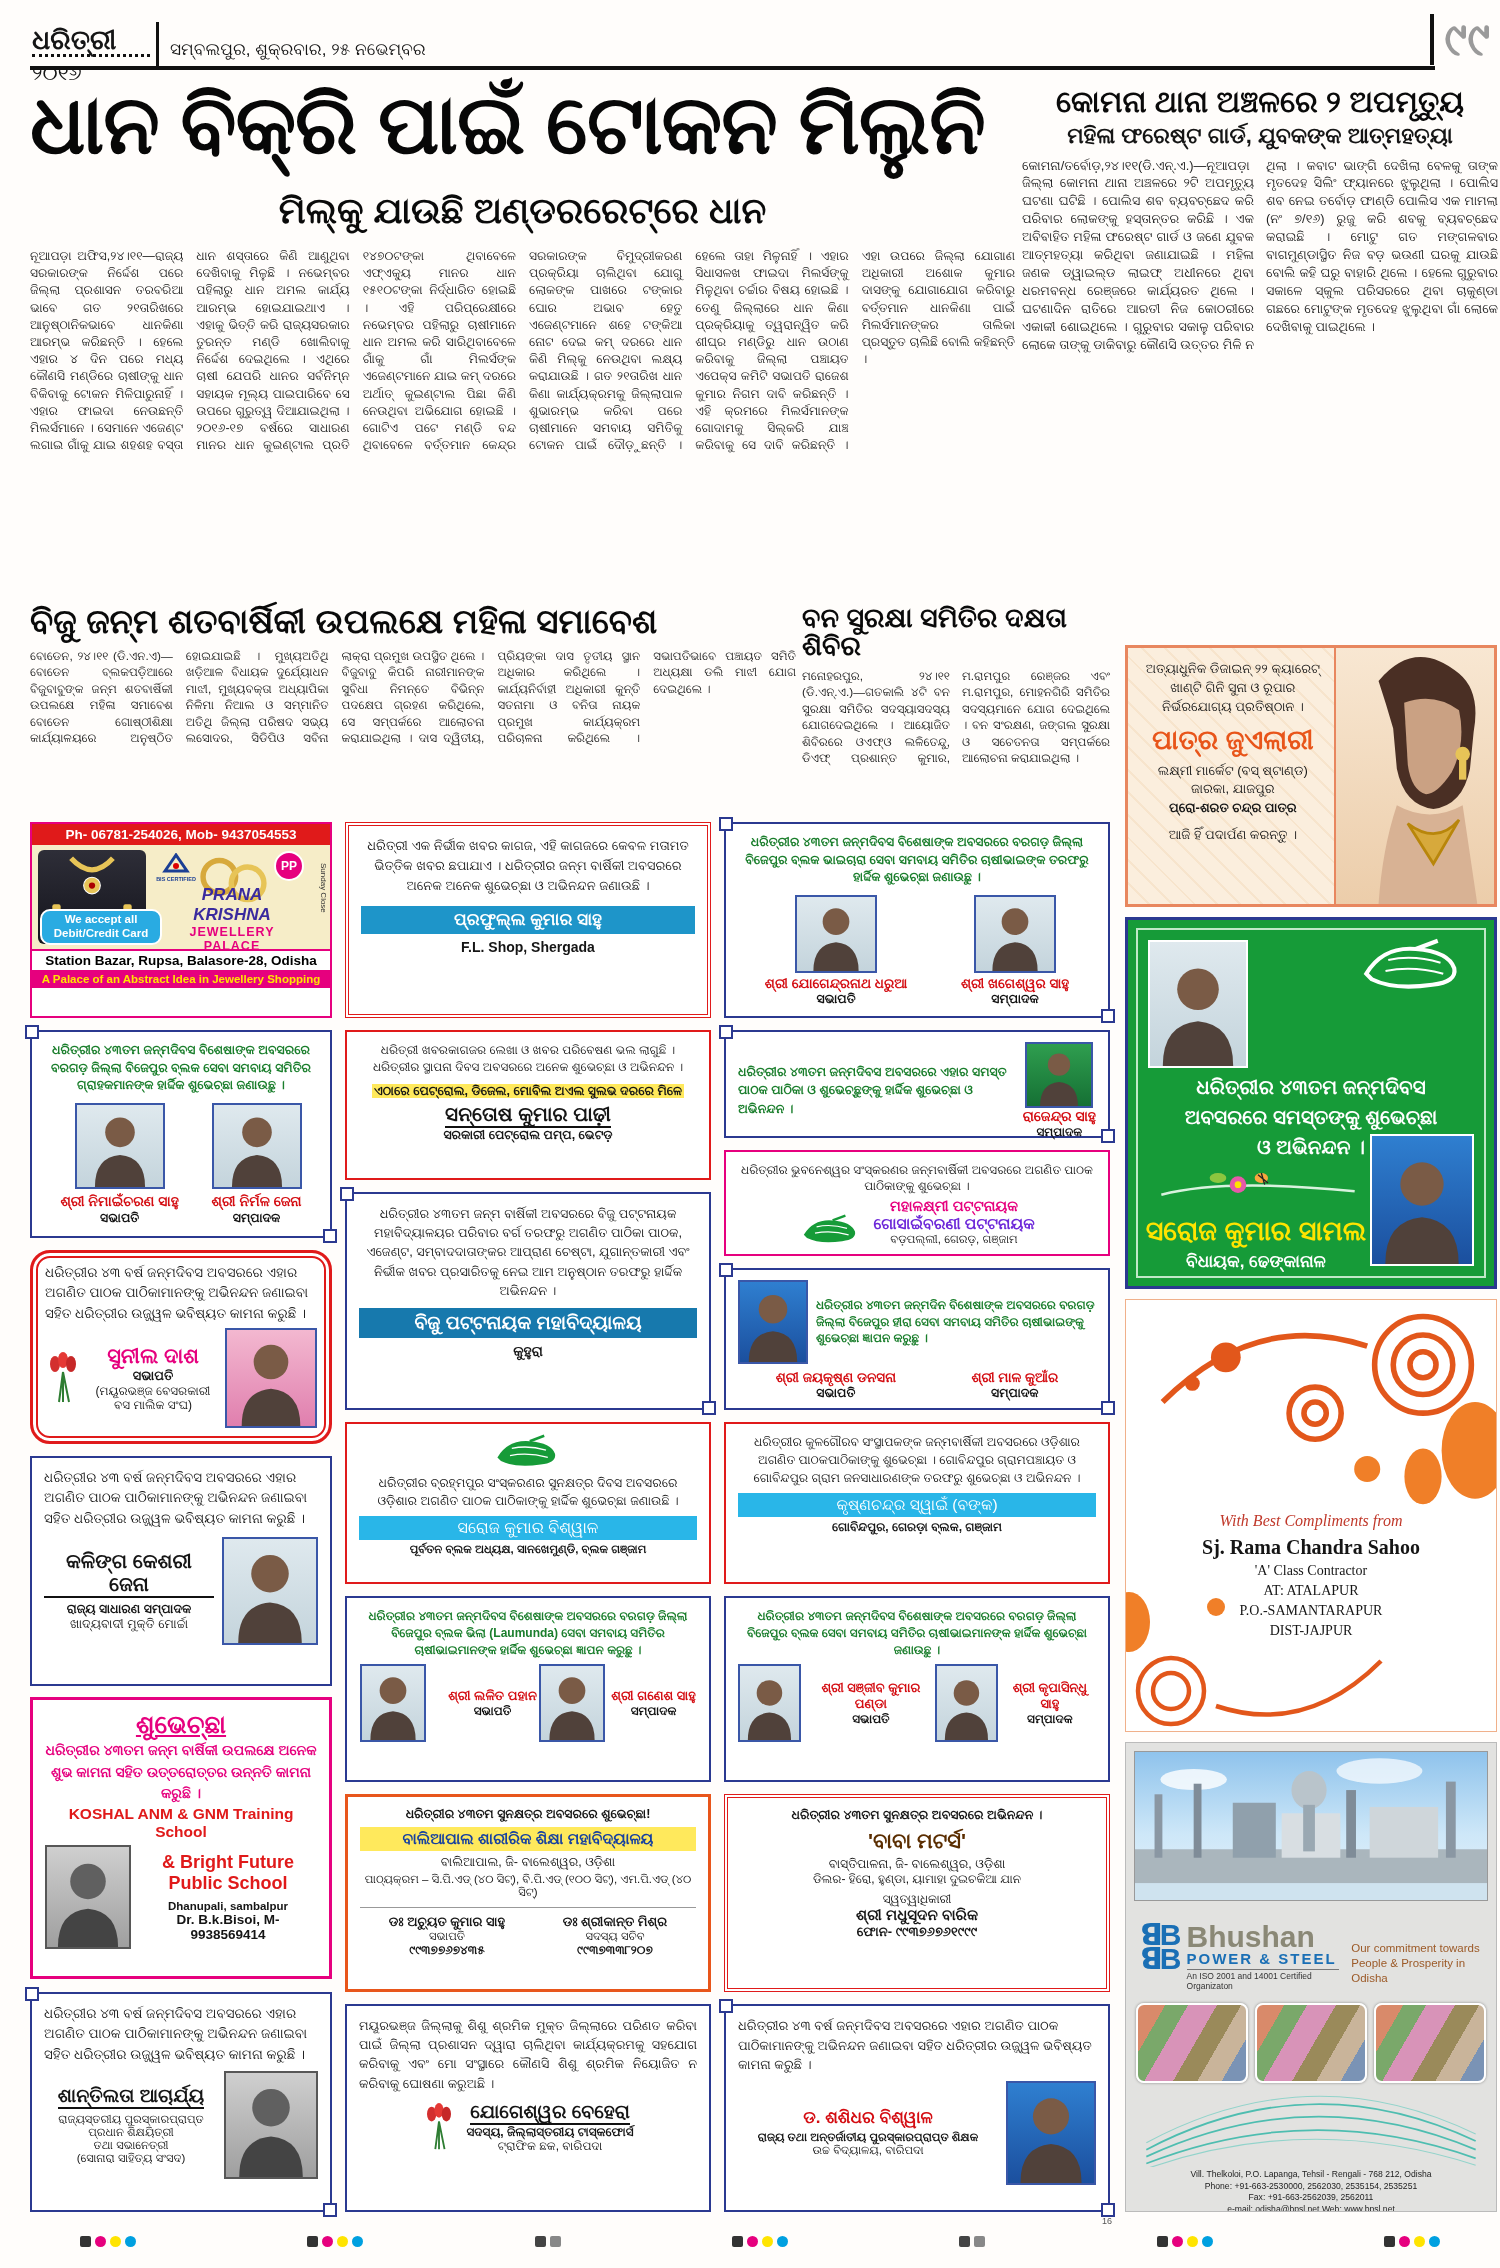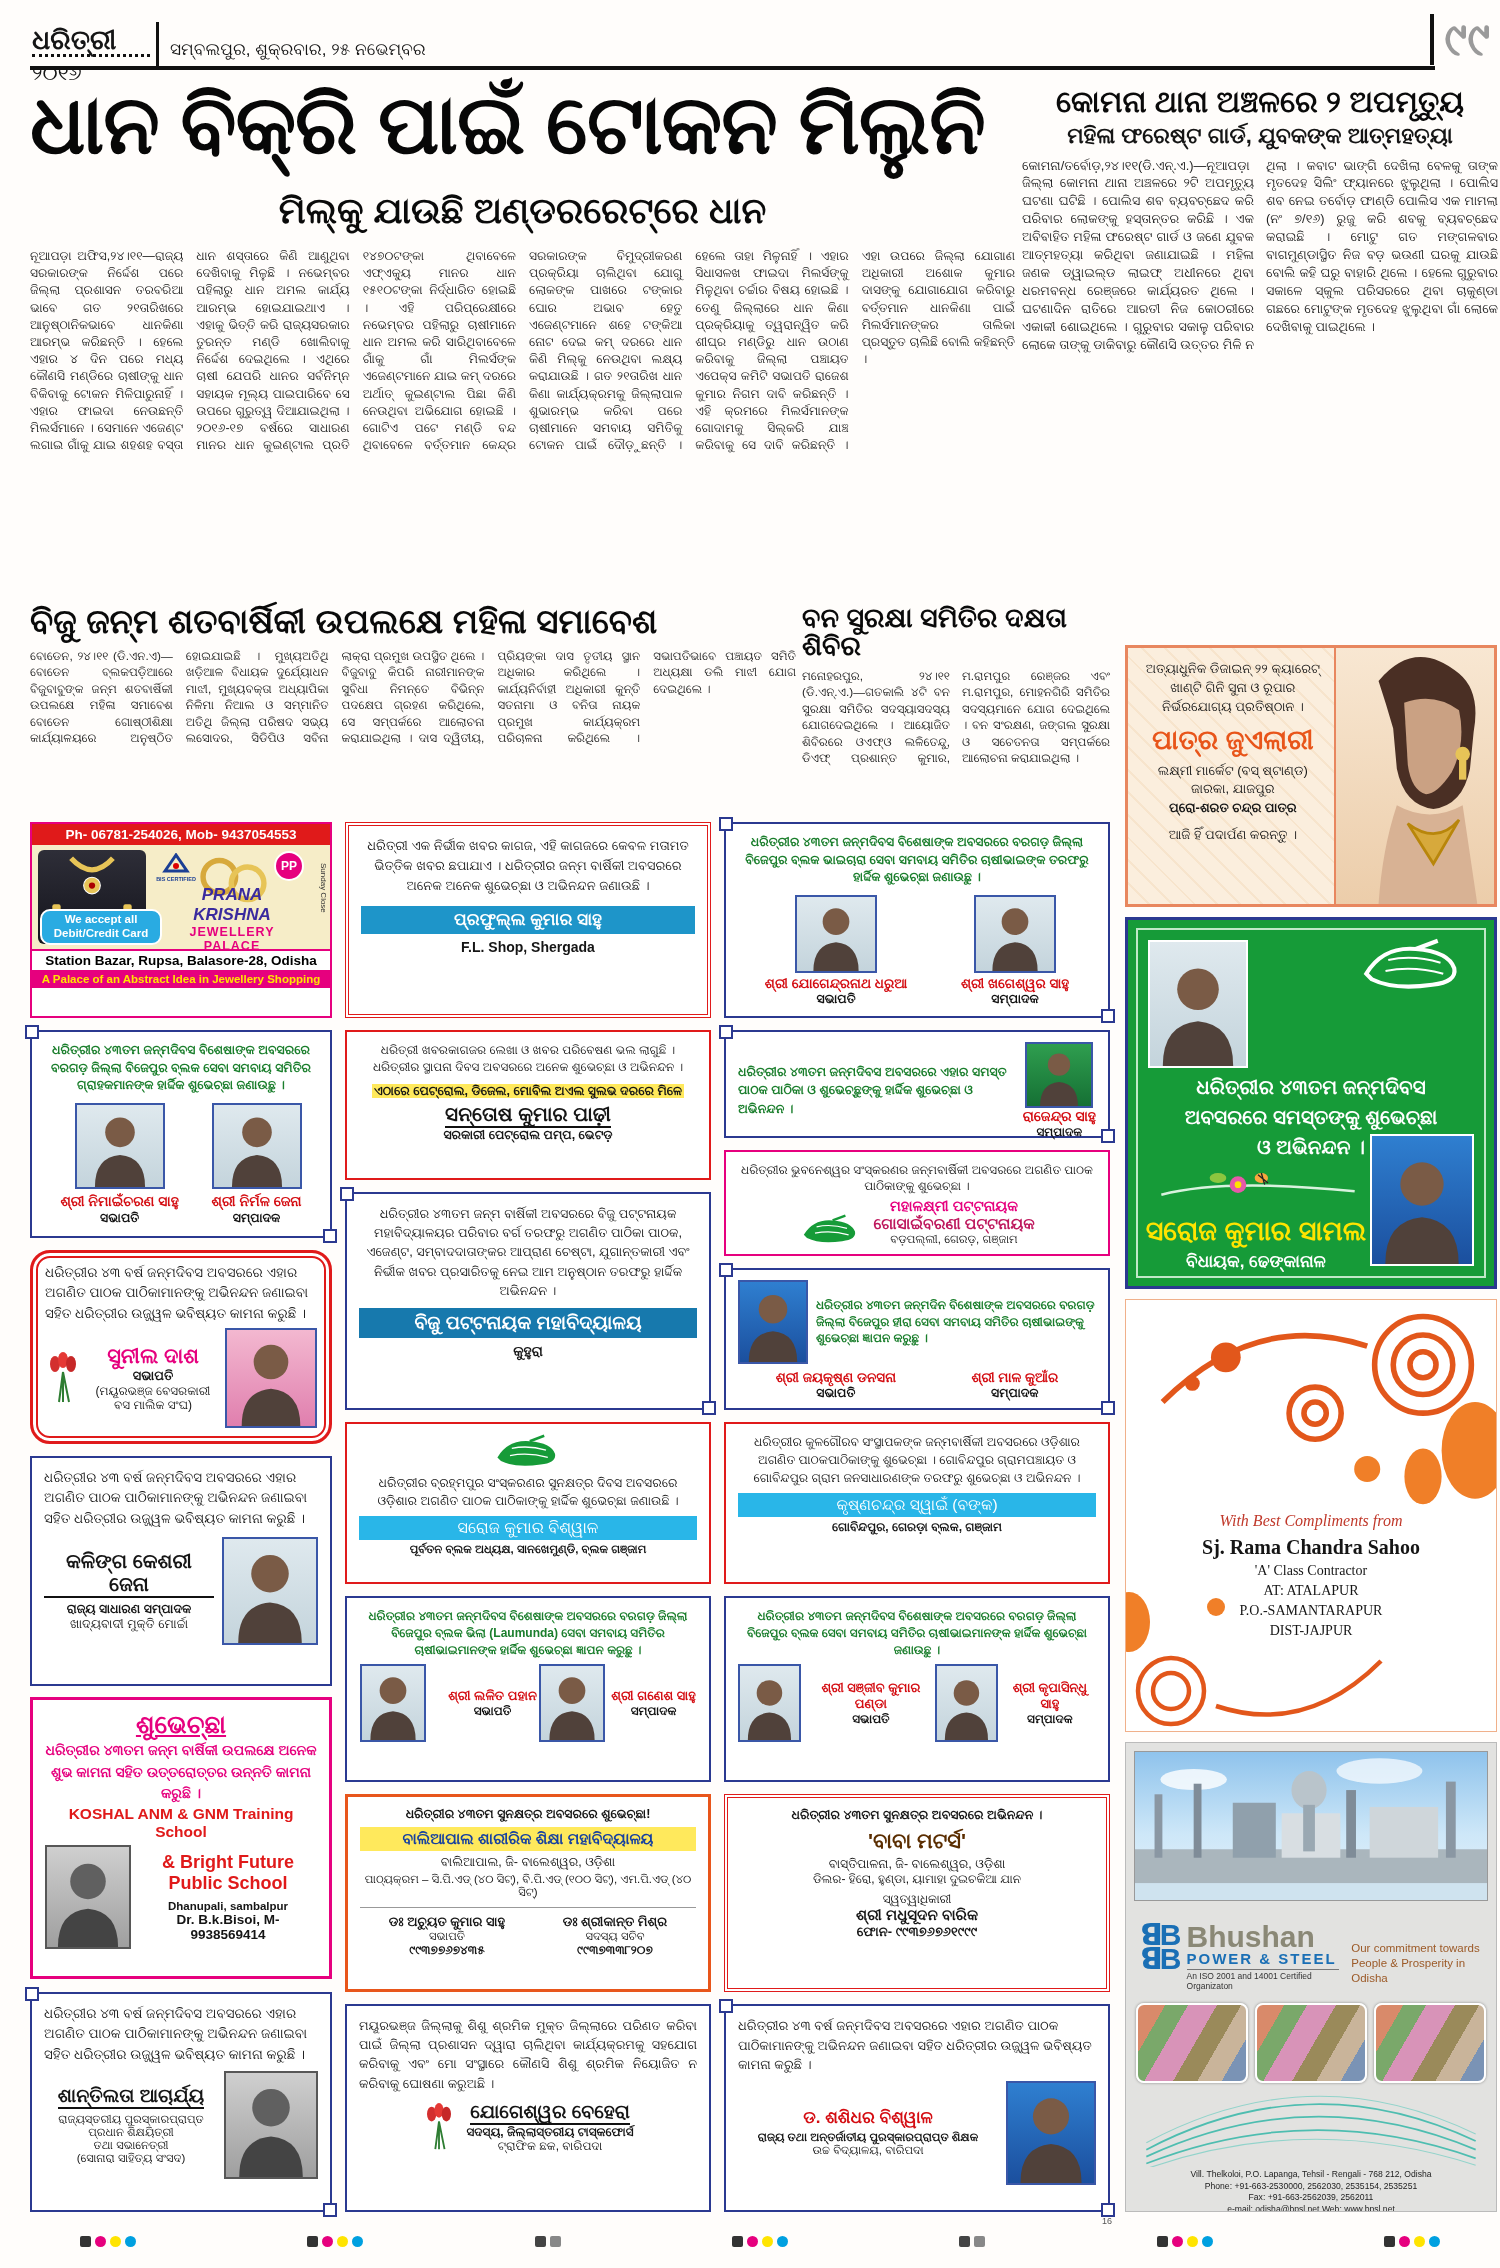"ଗୋସାଇଁବରଣୀ ପଟ୍ଟନାୟକ" div { color: #be185d -> #6d28d9 }
